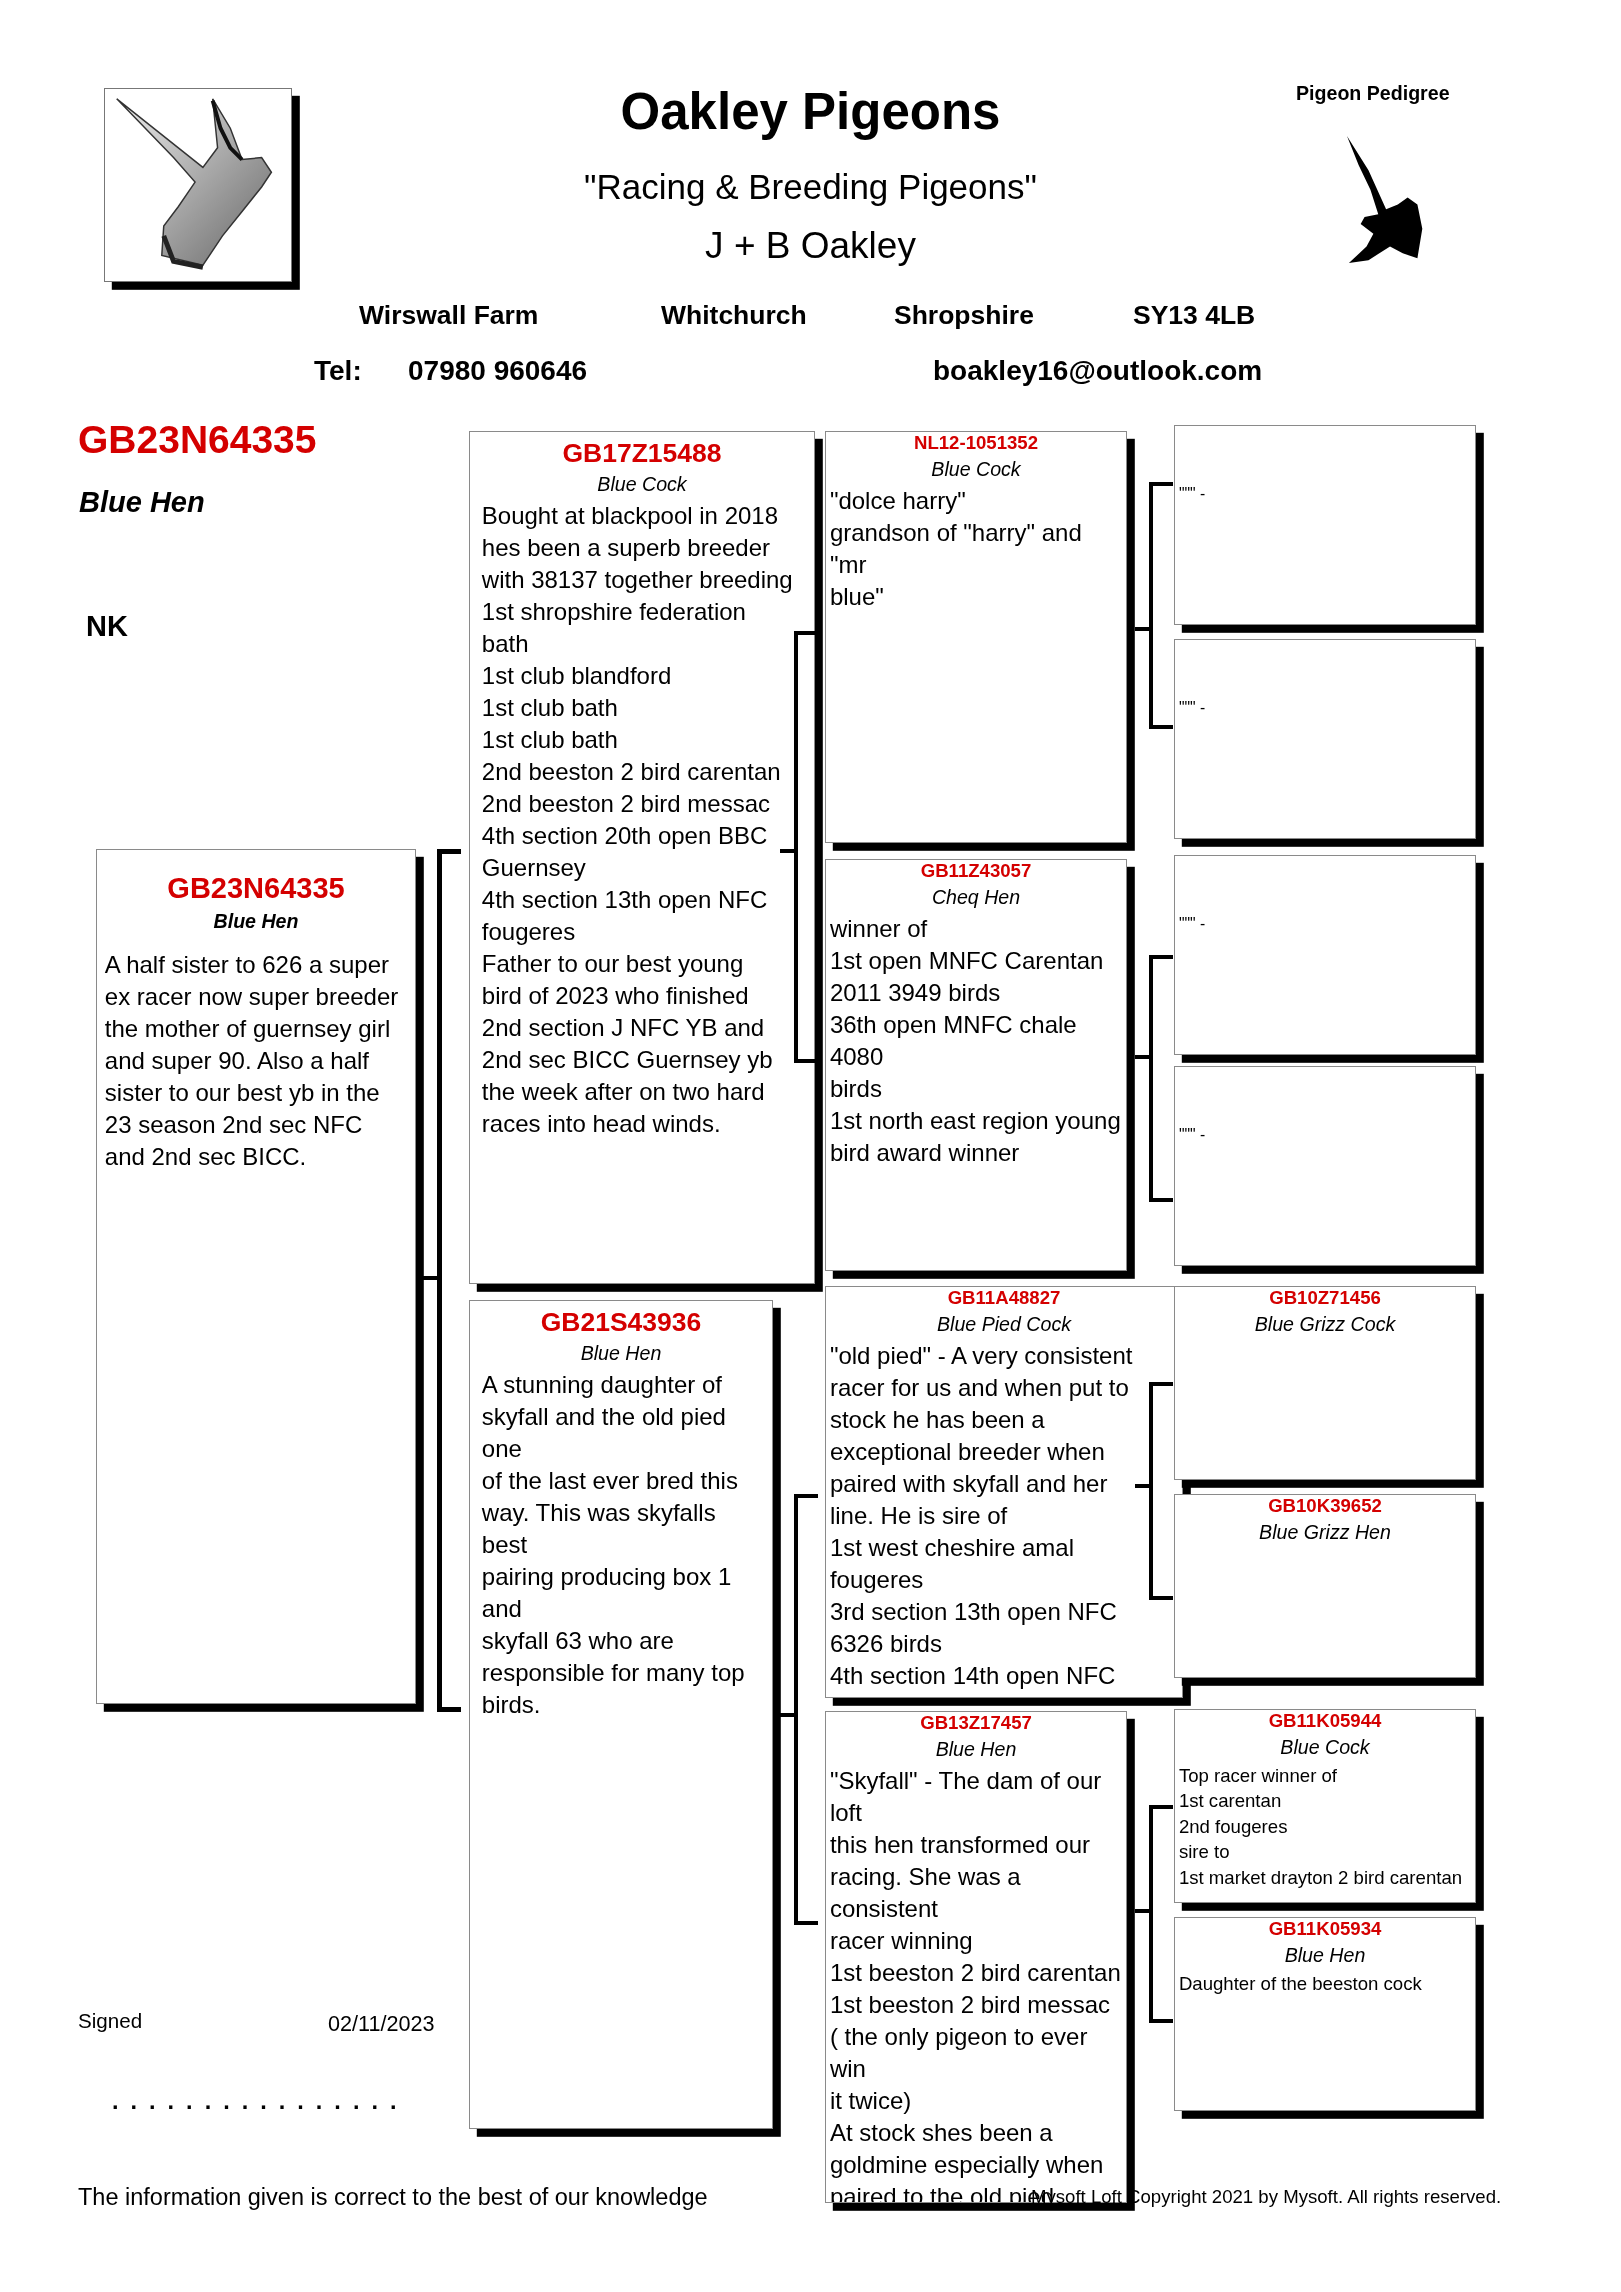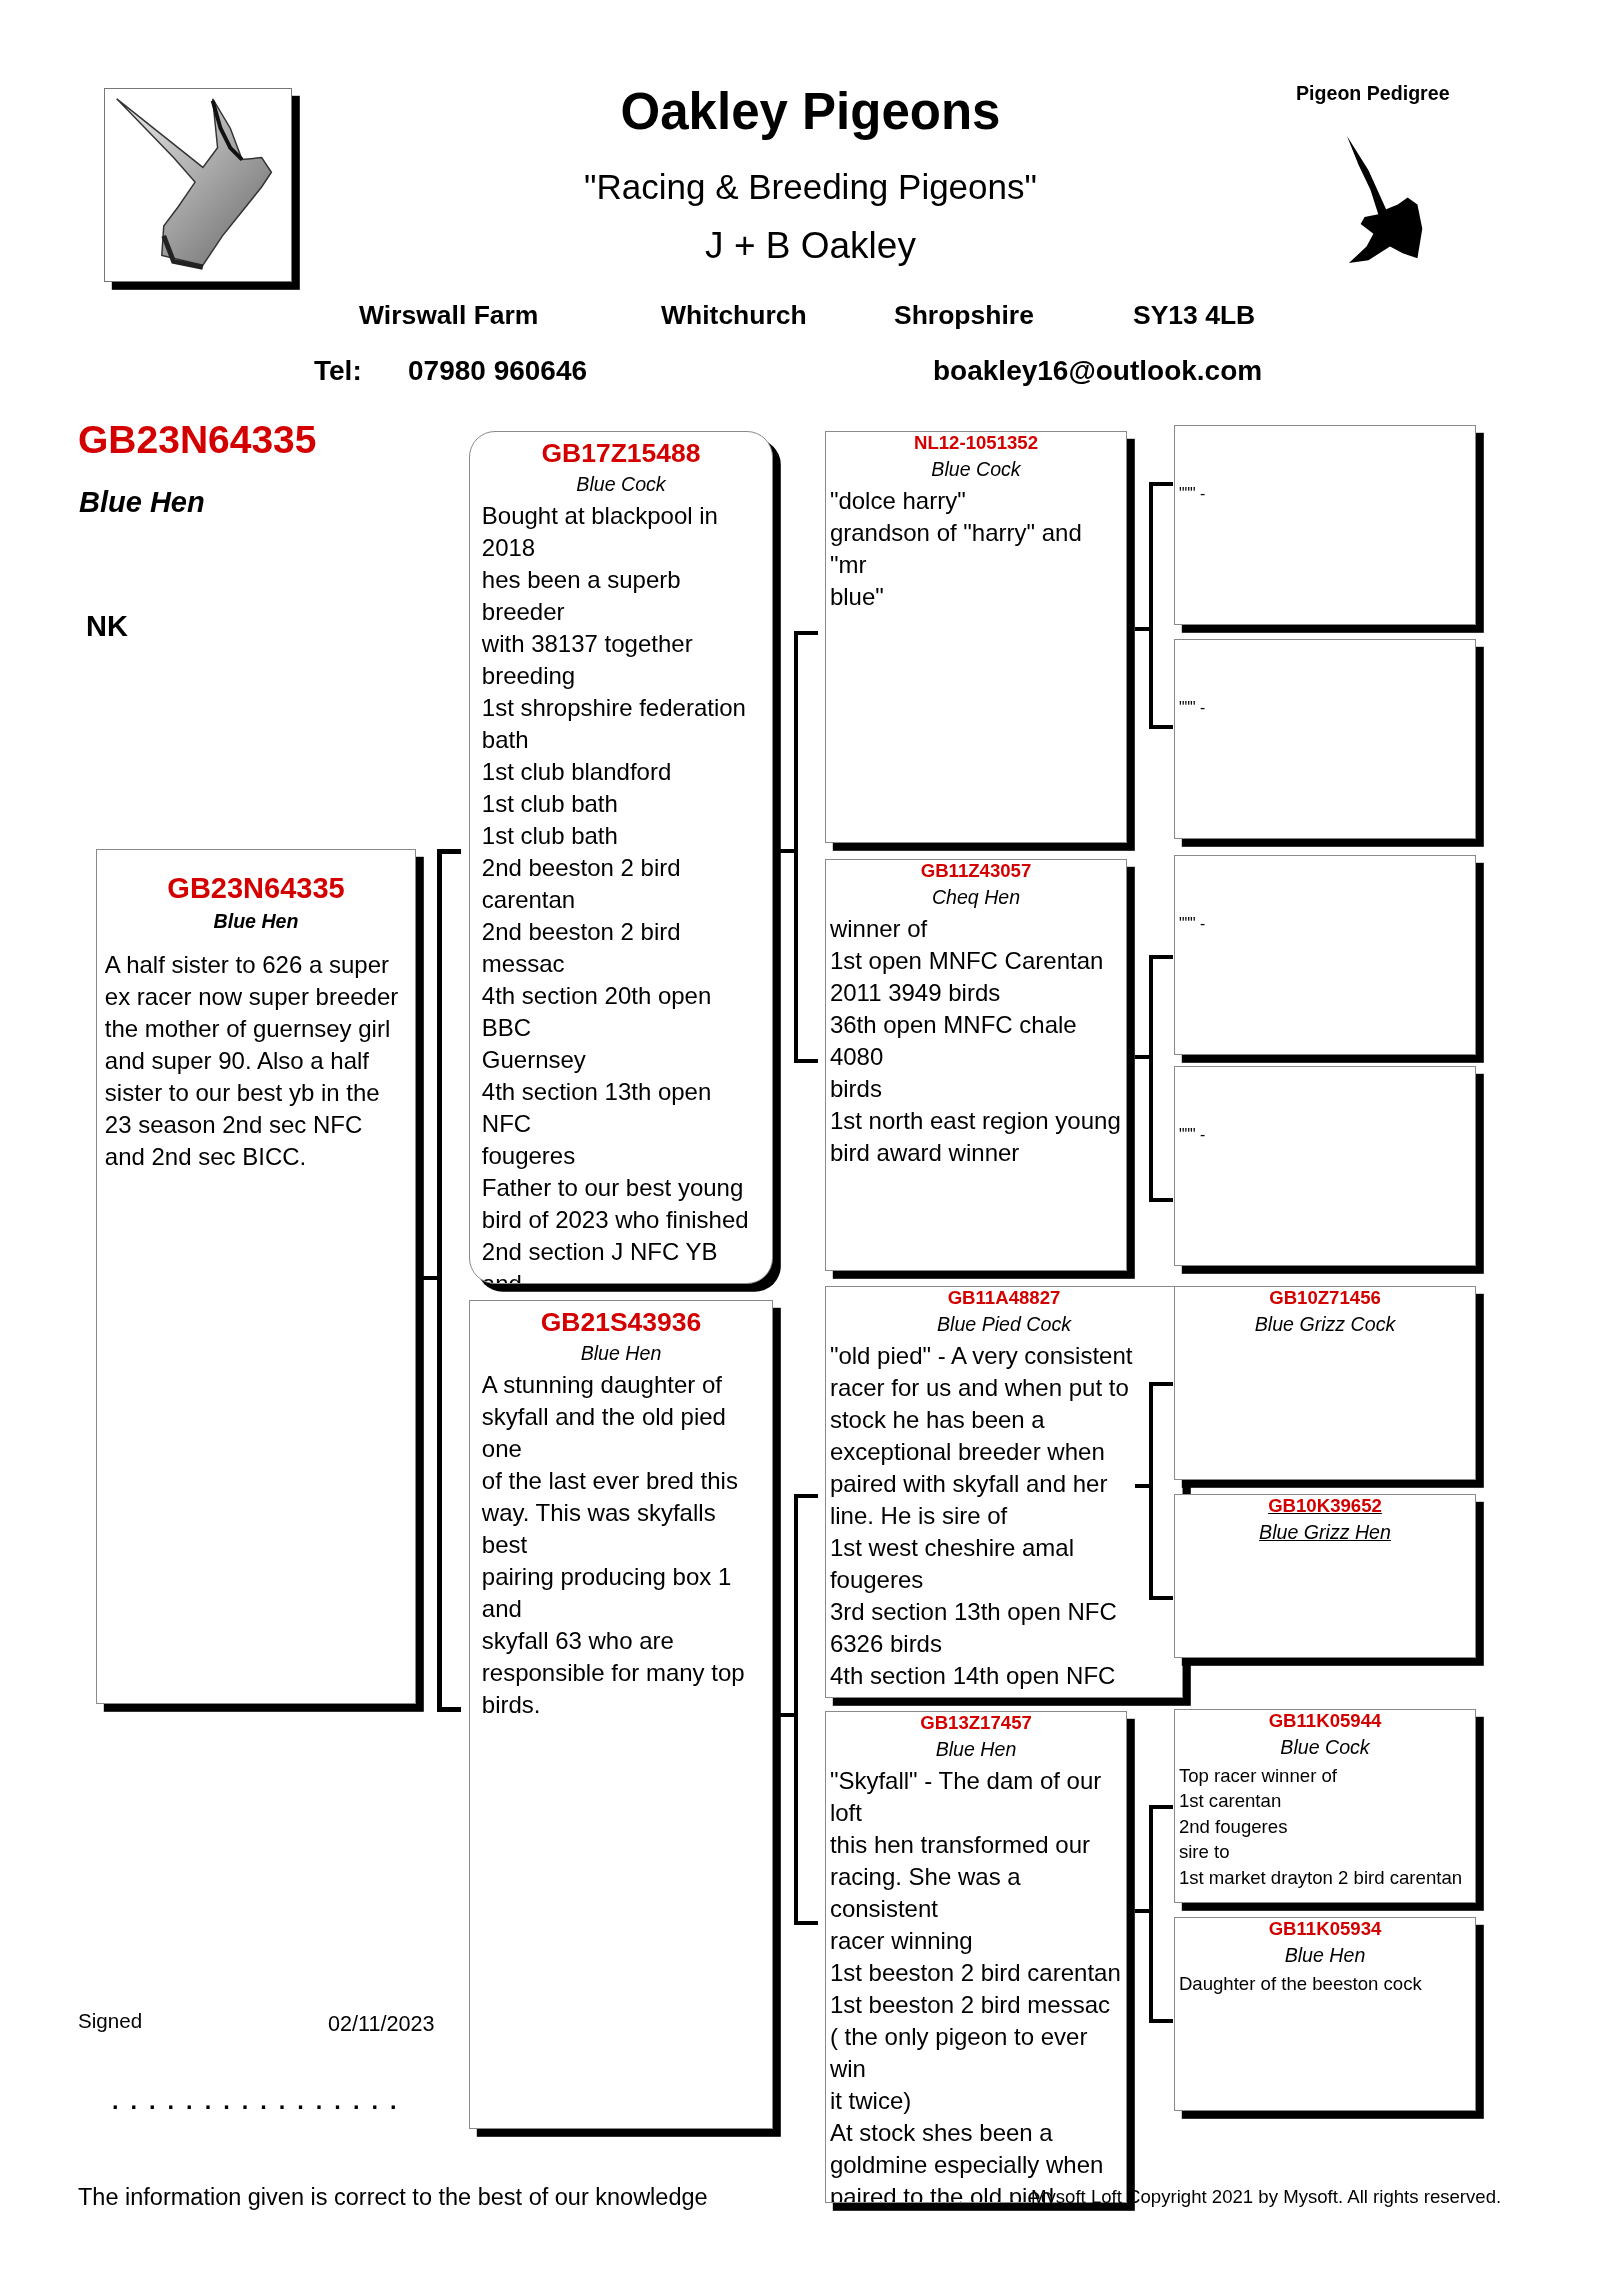"GB17Z15488" div.card { border-radius: 26px -> none; width: 304px -> 346px }
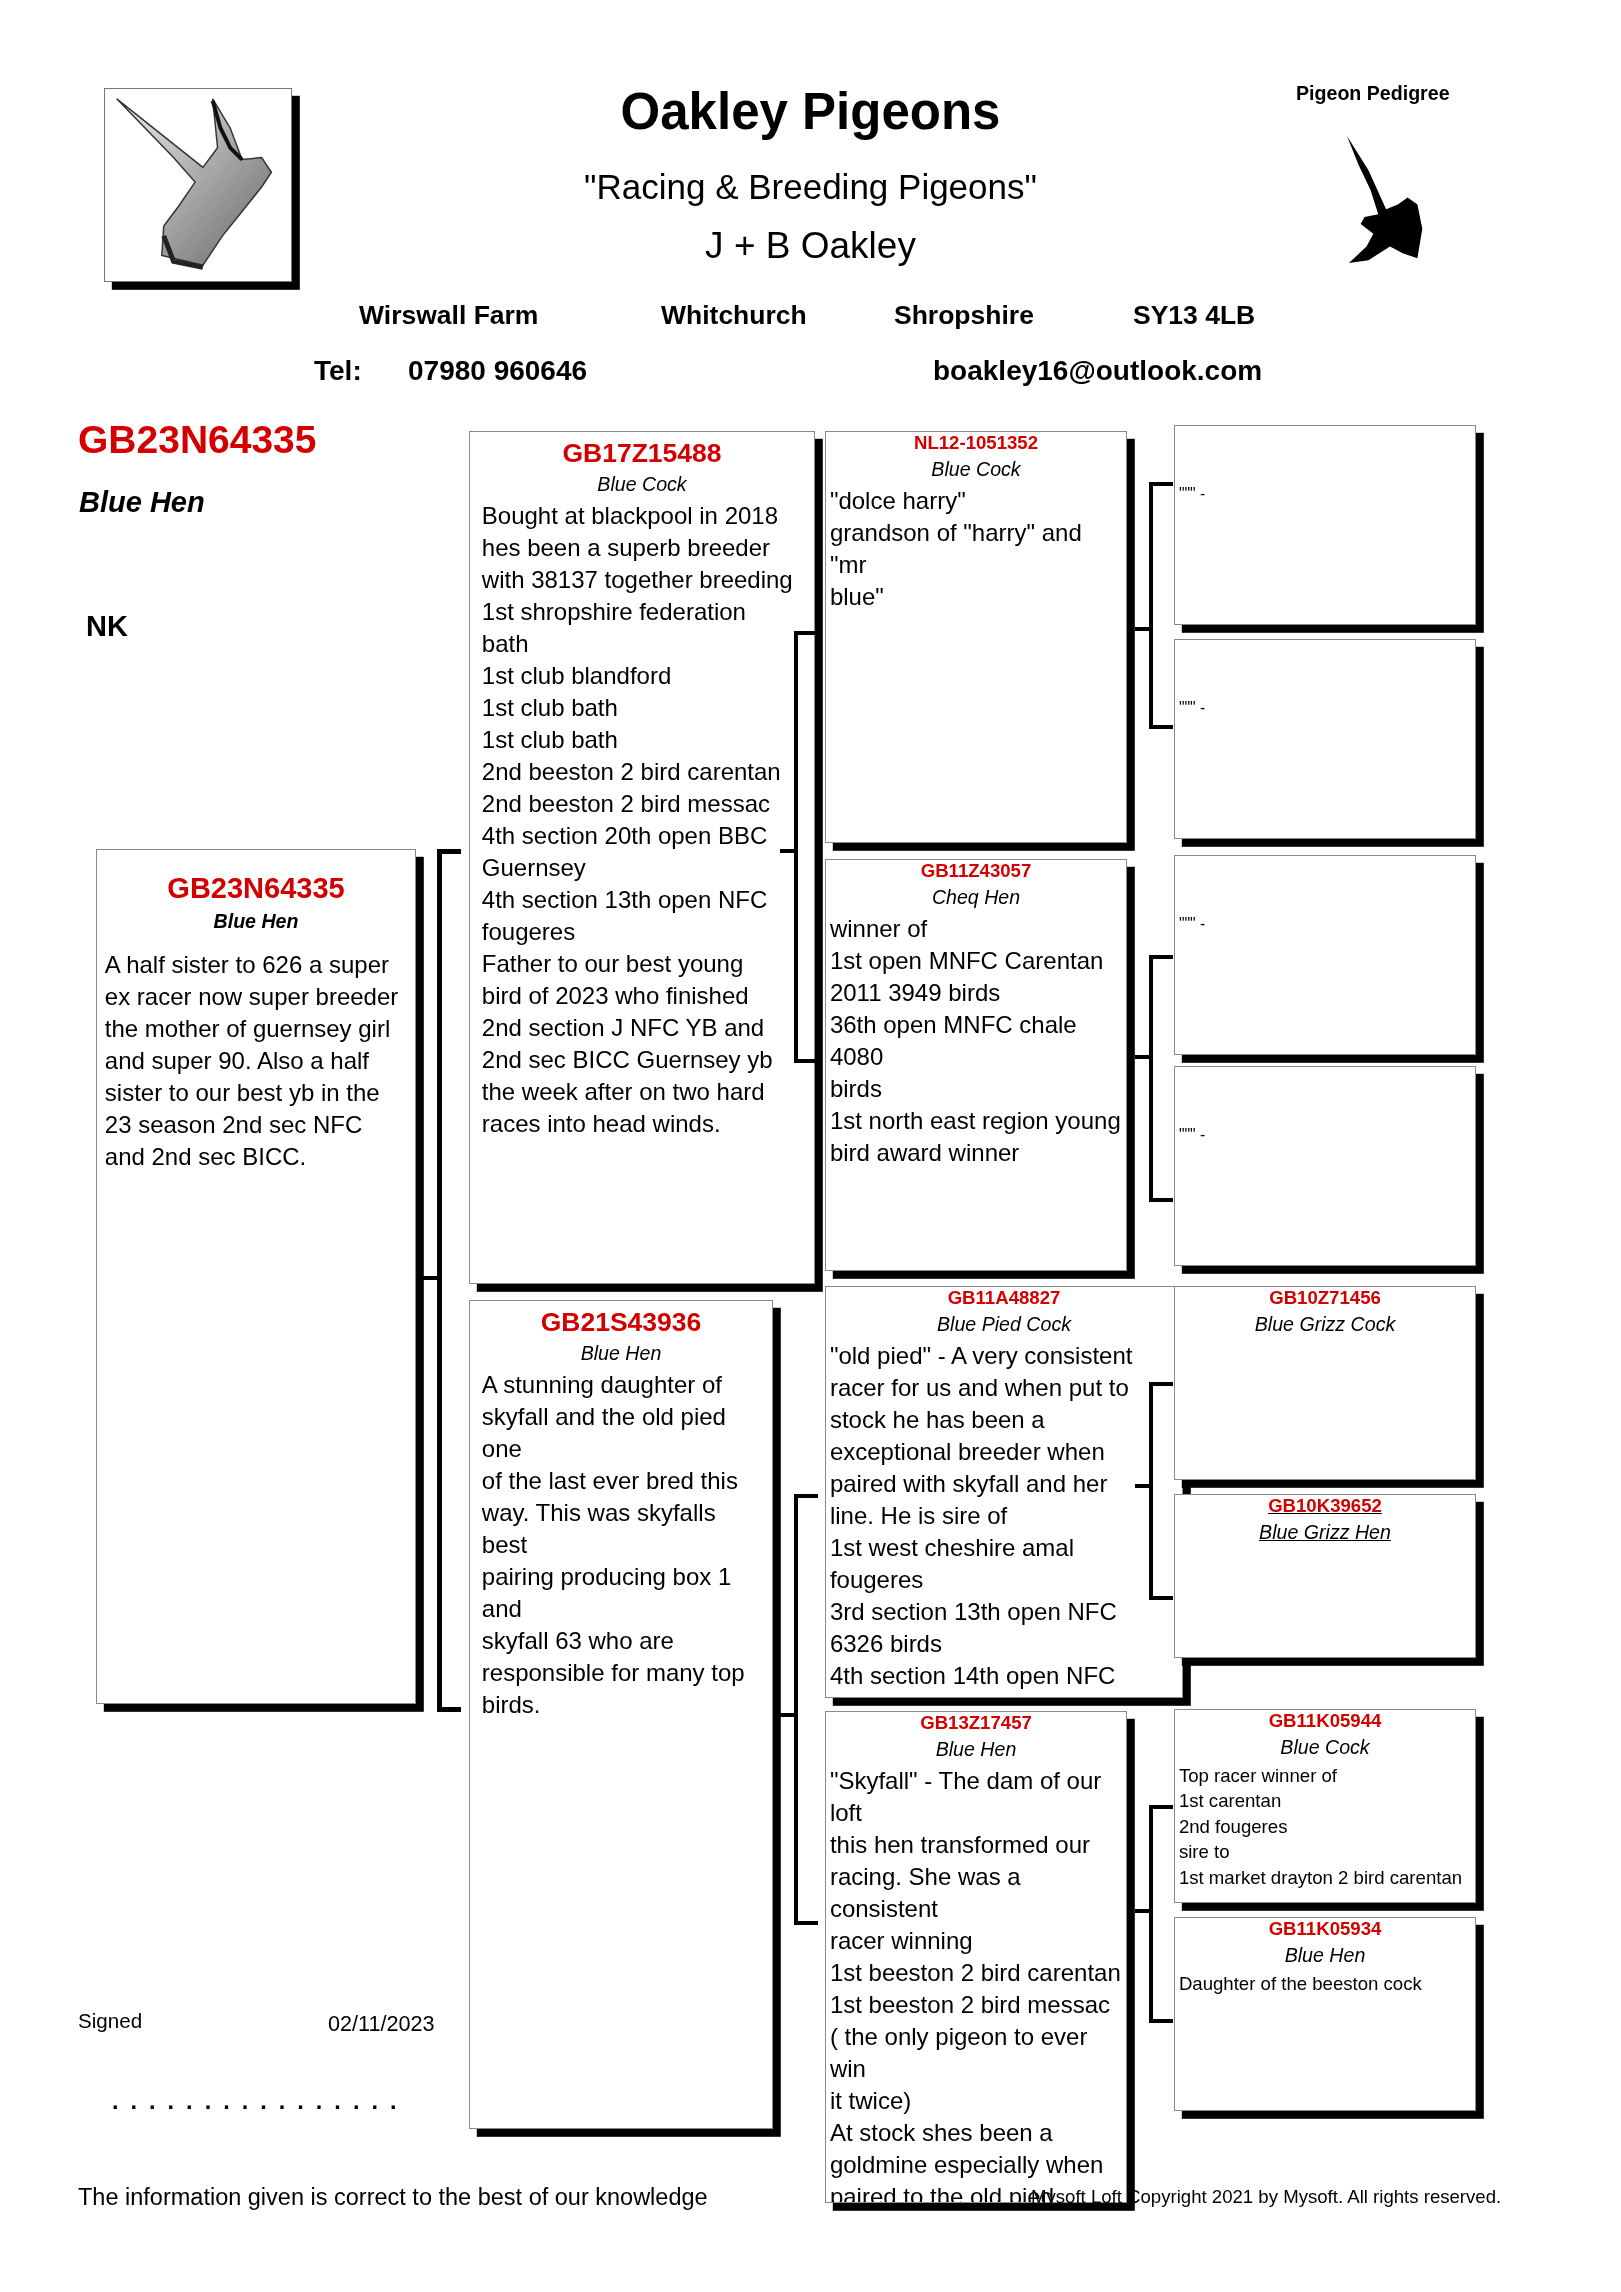"GB10K39652" div.card { height: 164px -> 184px; text-decoration: underline -> none }
